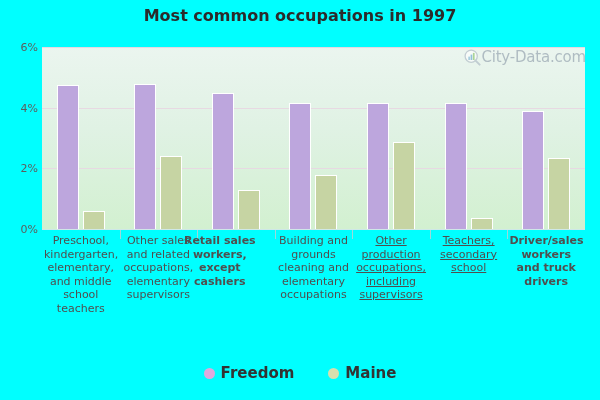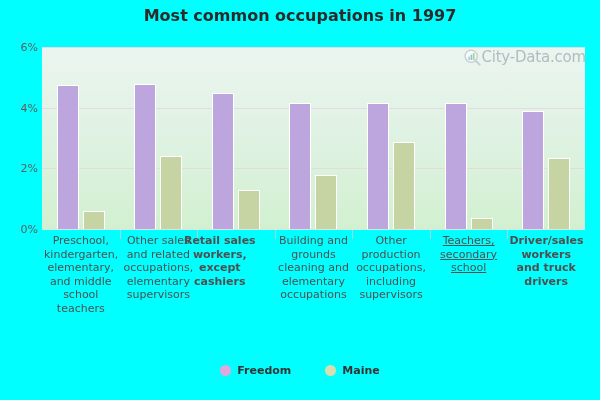"Other production occupations, including" div.cat-label { text-decoration: none -> underline }
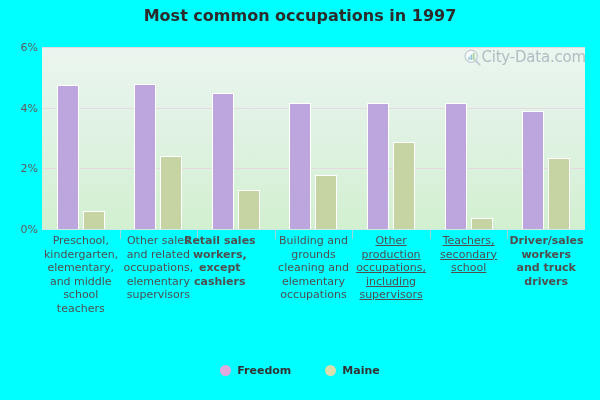"Freedom" .legend-label { font-size: 11px -> 15px }
